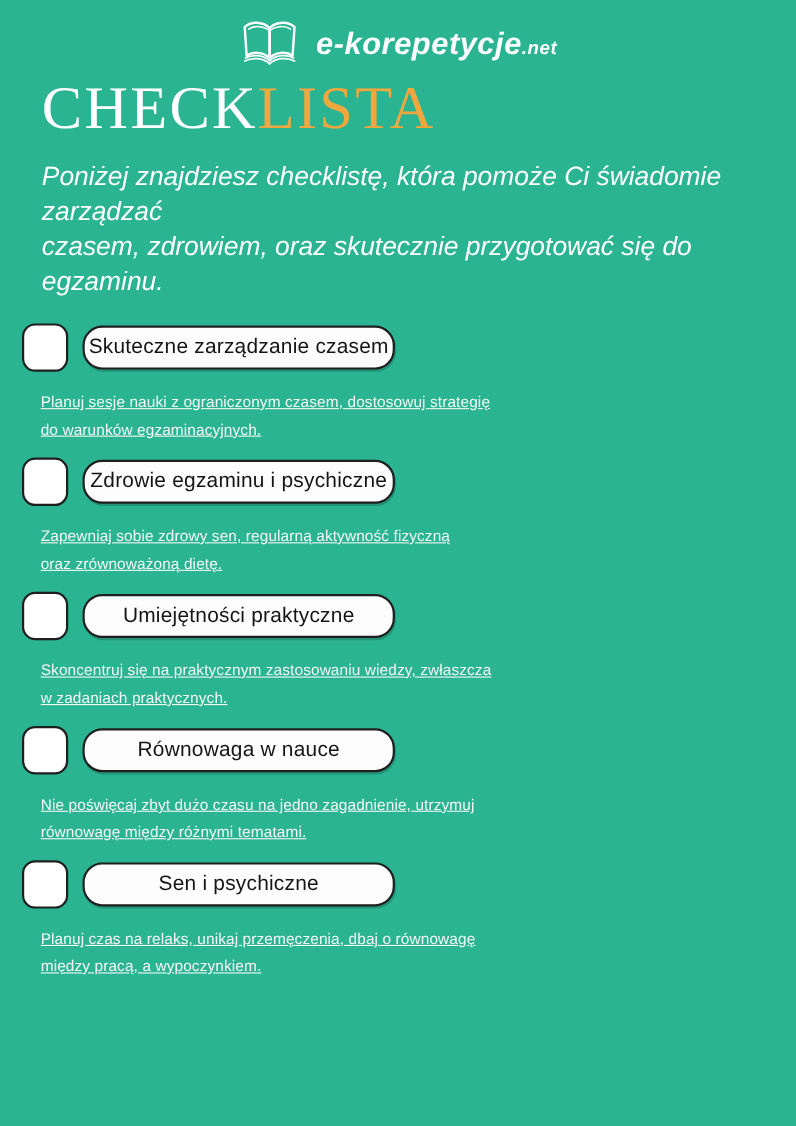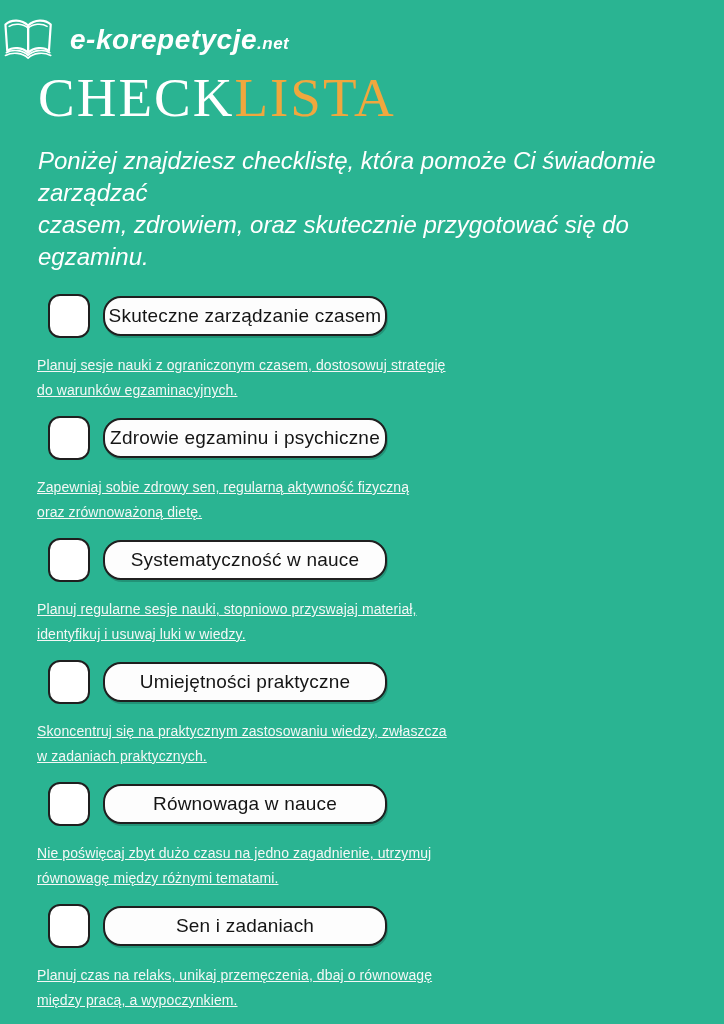"e-korepetycje.net" .logo-row { justify-content: flex-start -> center }
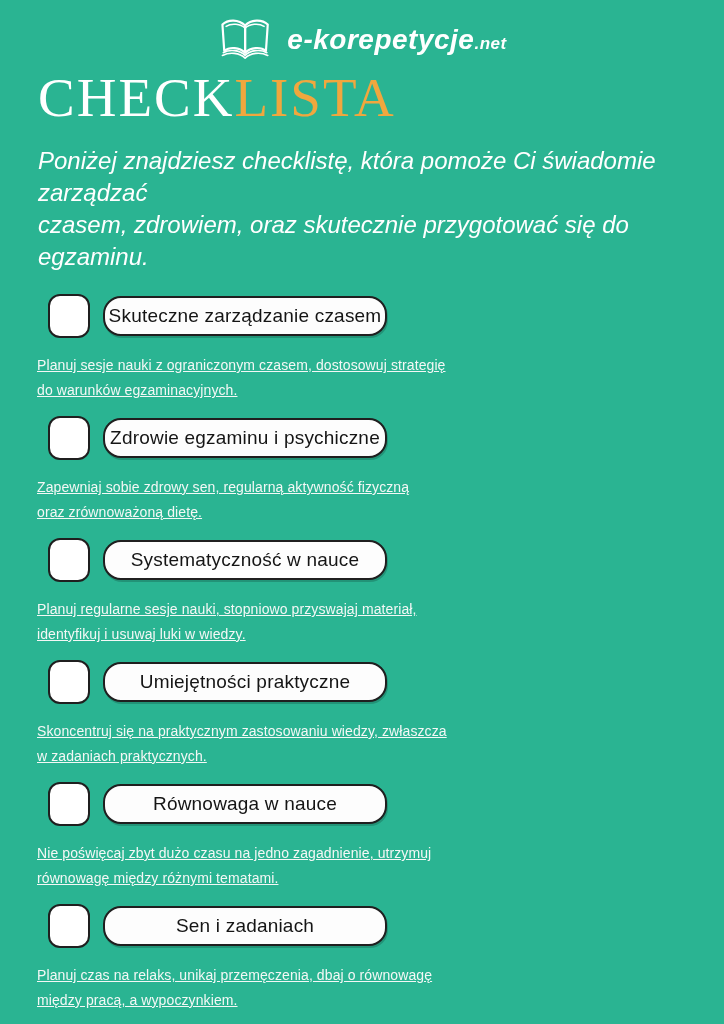"Skuteczne zarządzanie czasem" .item-row { margin-left: 48px -> 20px }
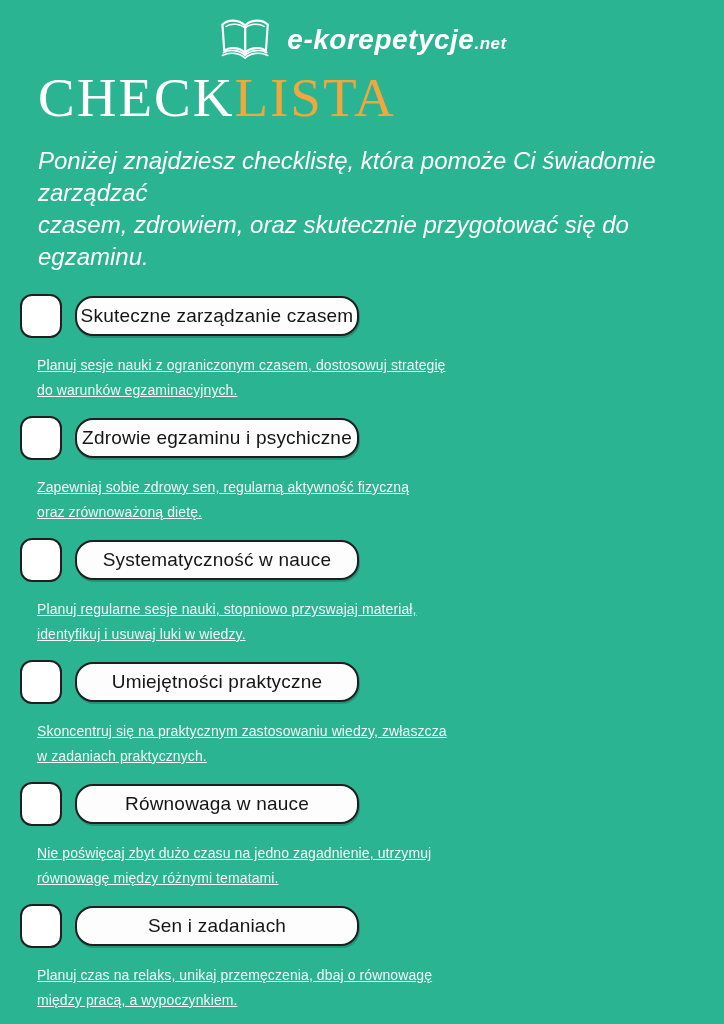"Systematyczność w nauce" div { html: <div> <div> <div></div> <div> <span>Systematyczność w nauce</span> </div> </div> <p>Planuj regularne sesje nauki, stopniowo przyswajaj materiał,<br>identyfikuj i usuwaj luki w wiedzy.</p> </div> -> none }
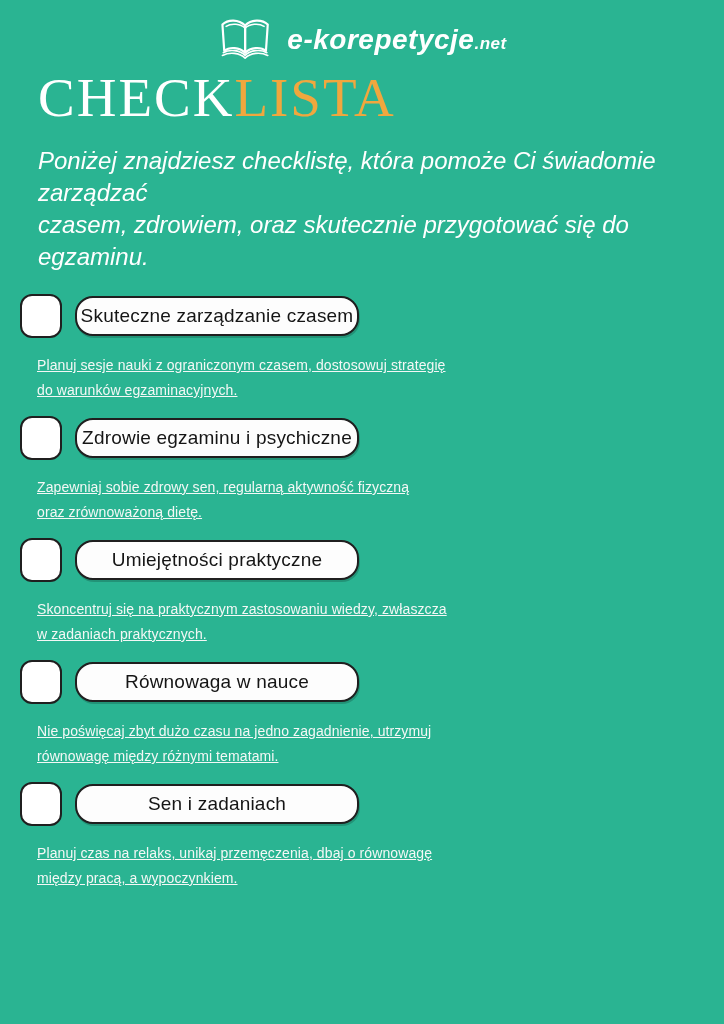"Sen i zadaniach" span { text: zadaniach -> psychiczne }
